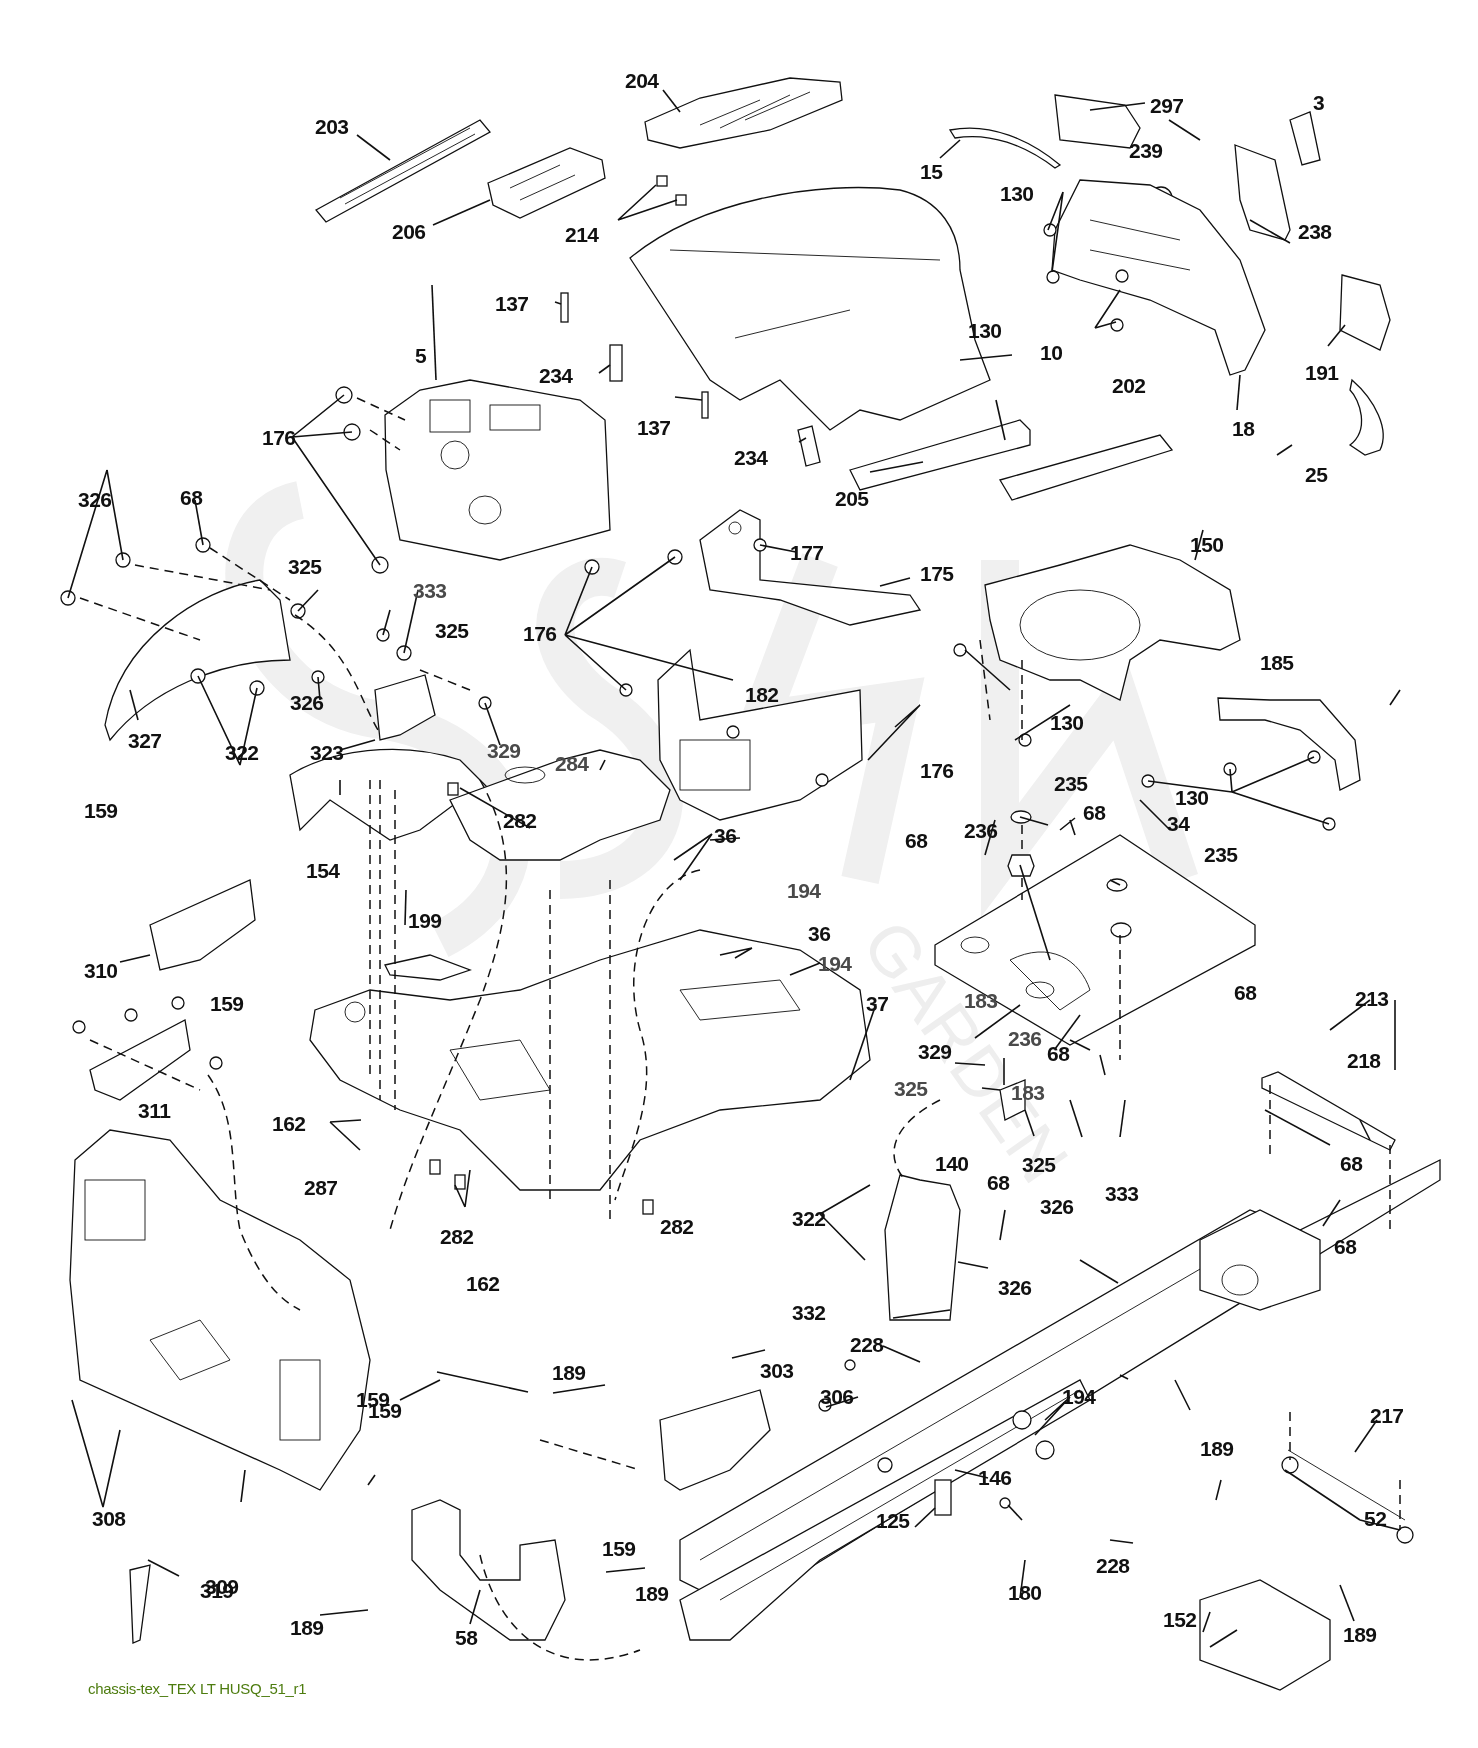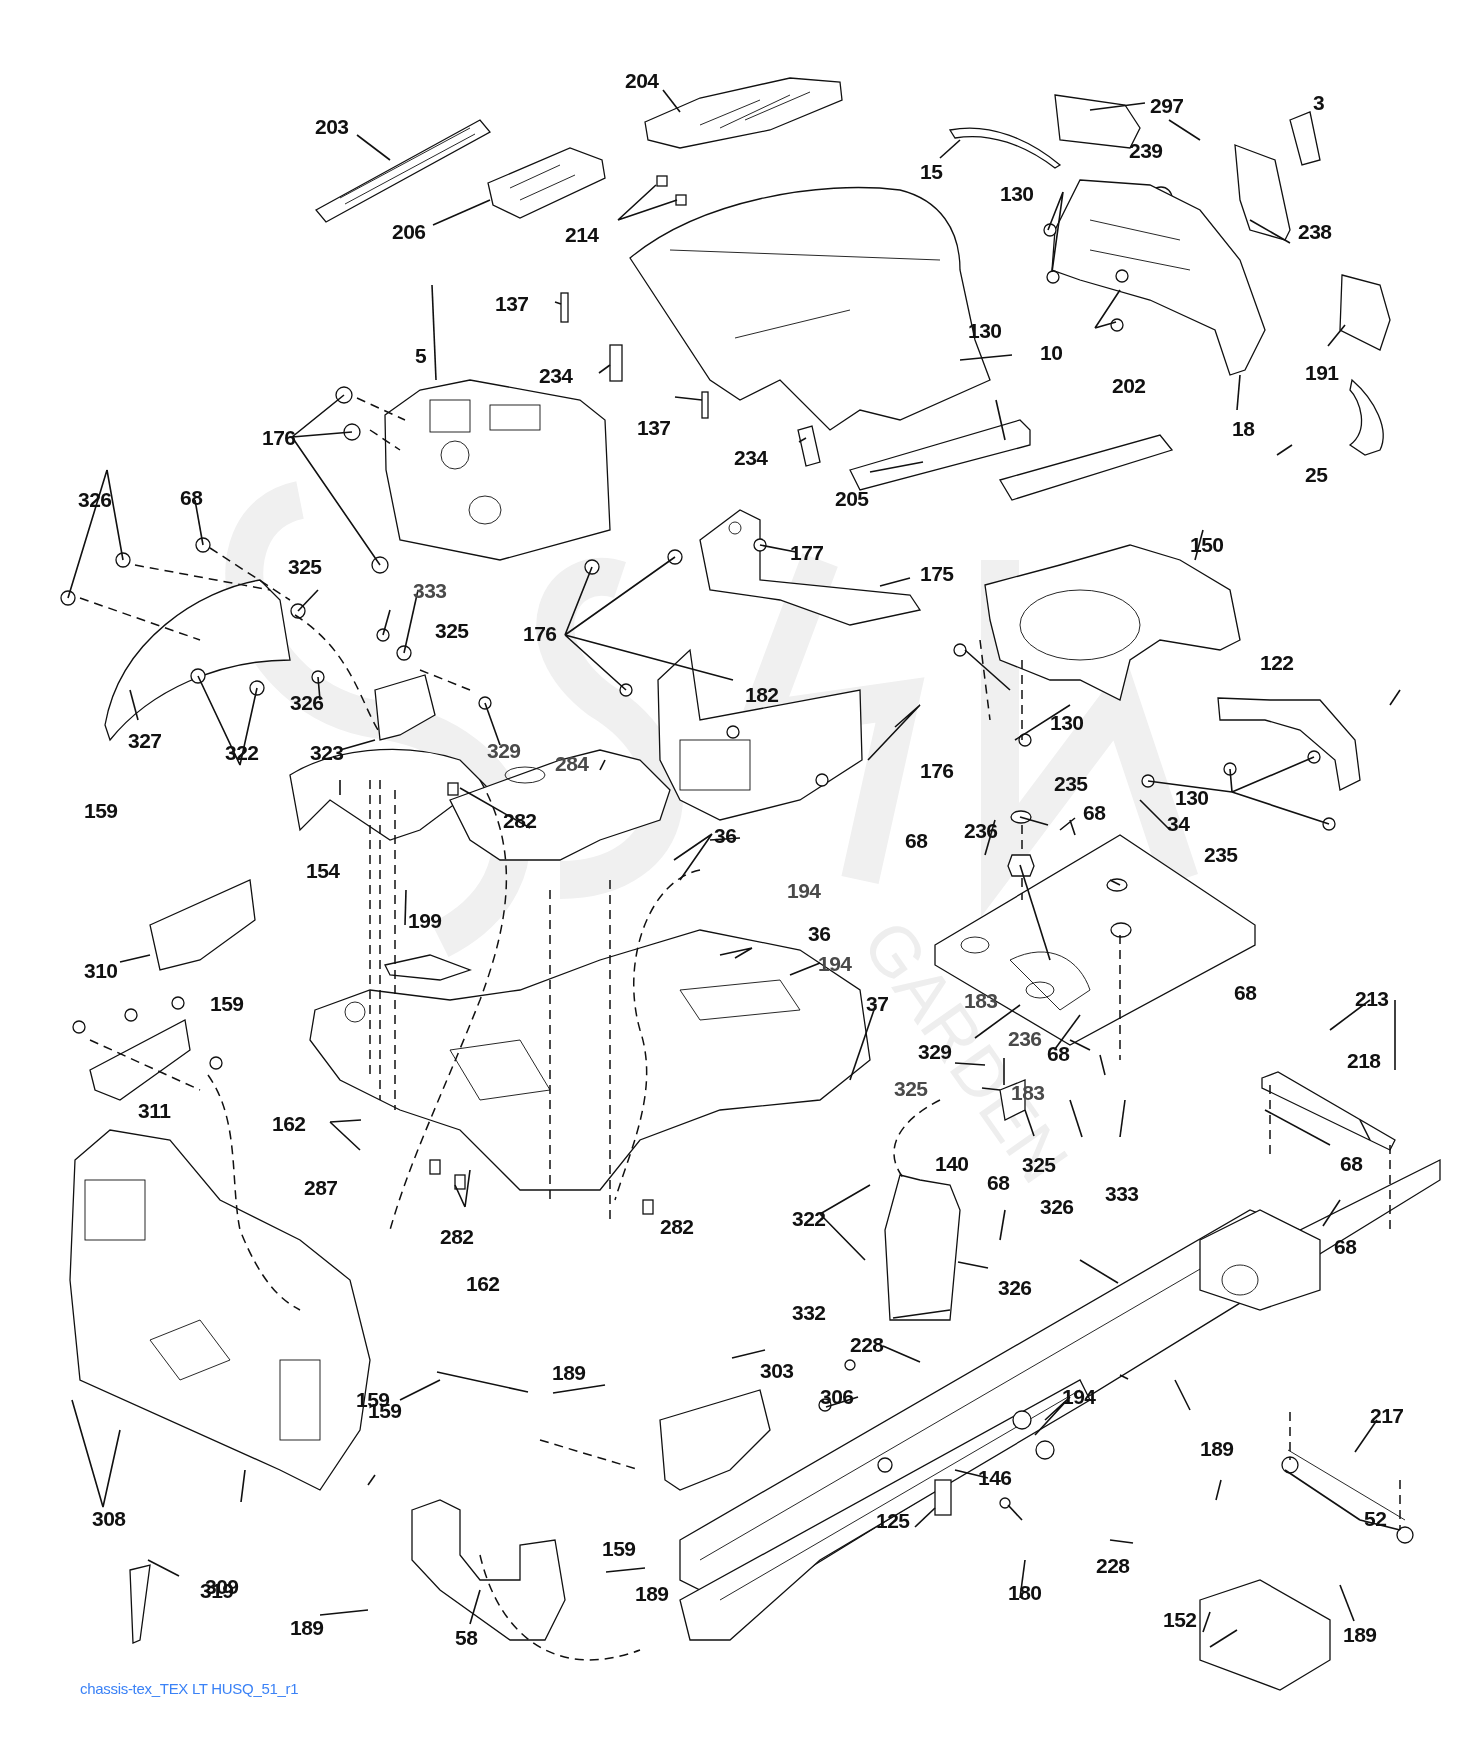"122" span.lbl { text: 122 -> 185 }
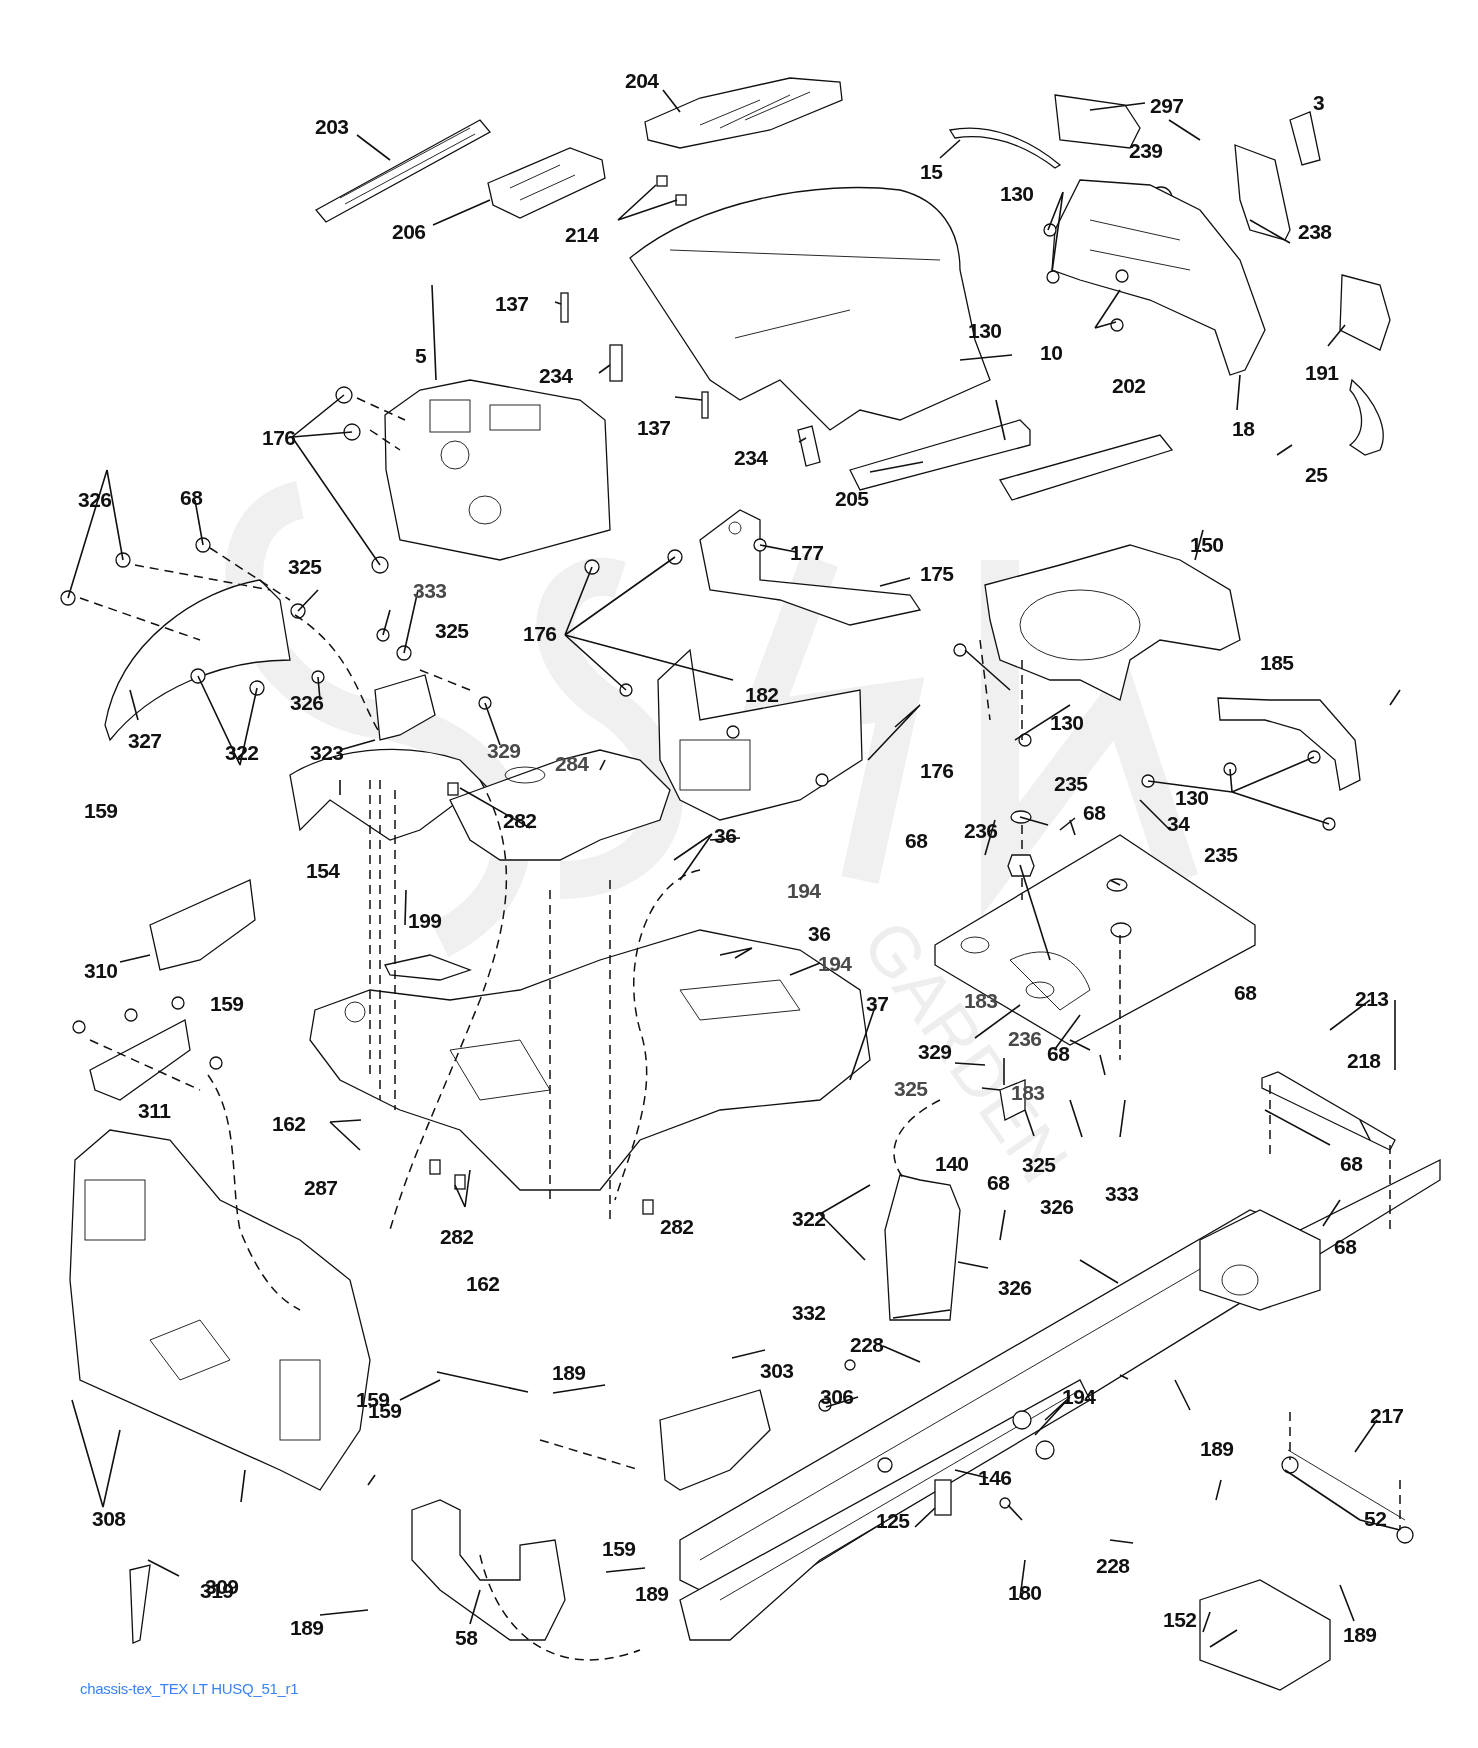"chassis-tex_TEX LT HUSQ_51_r1" .caption { color: #3b82f6 -> #4d7c0f; left: 80px -> 88px }
